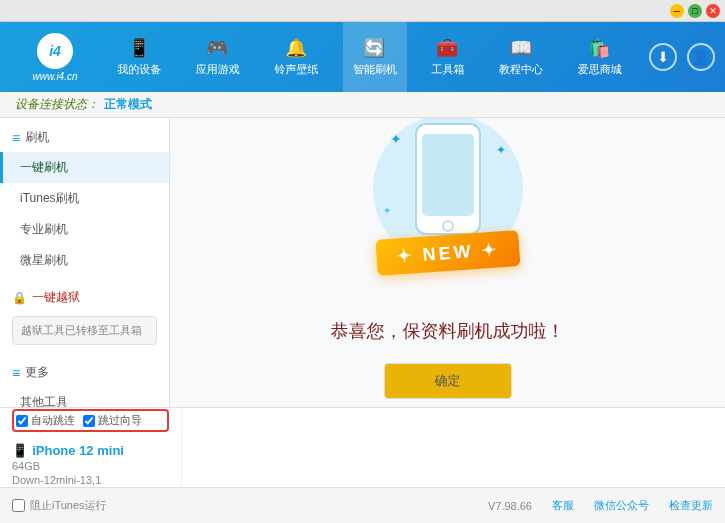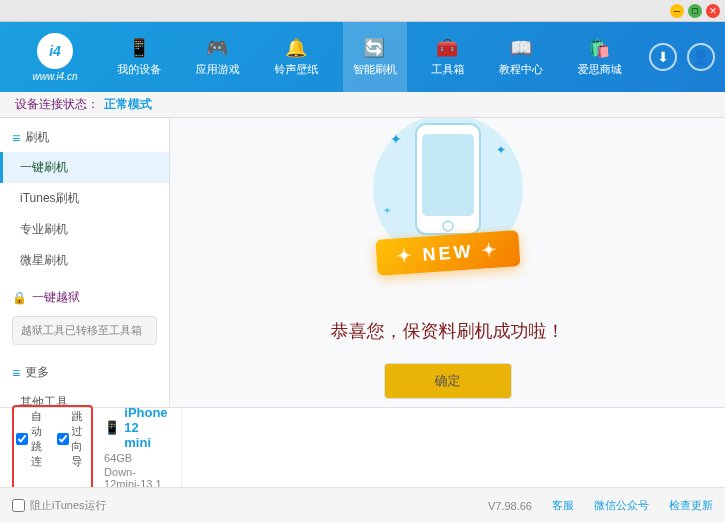"设备连接状态：" .status-label { color: #701a75 -> #4d7c0f; font-style: none -> italic }
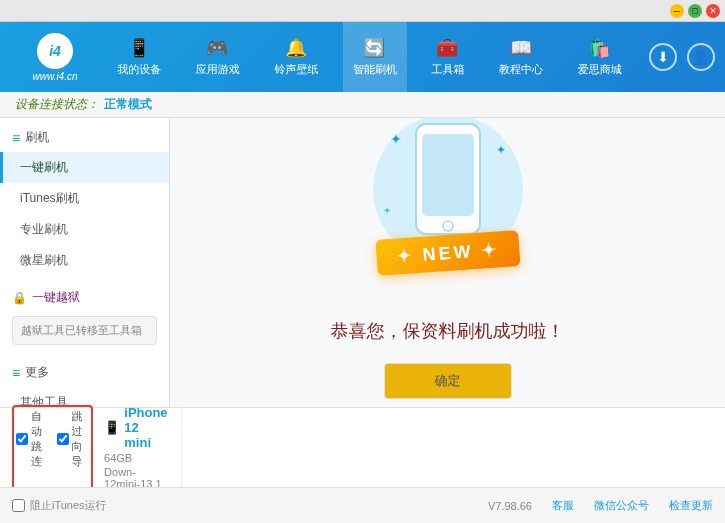"一键越狱" span { color: #701a75 -> #b91c1c }
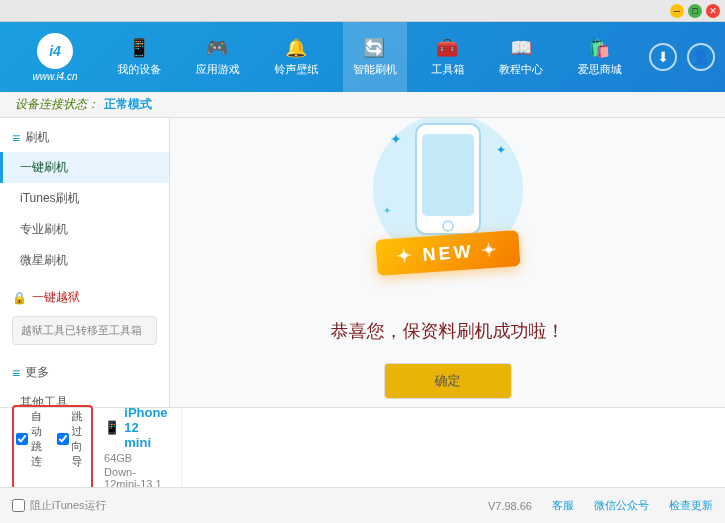"自动跳连" .bottom-left { flex-direction: row -> column }
